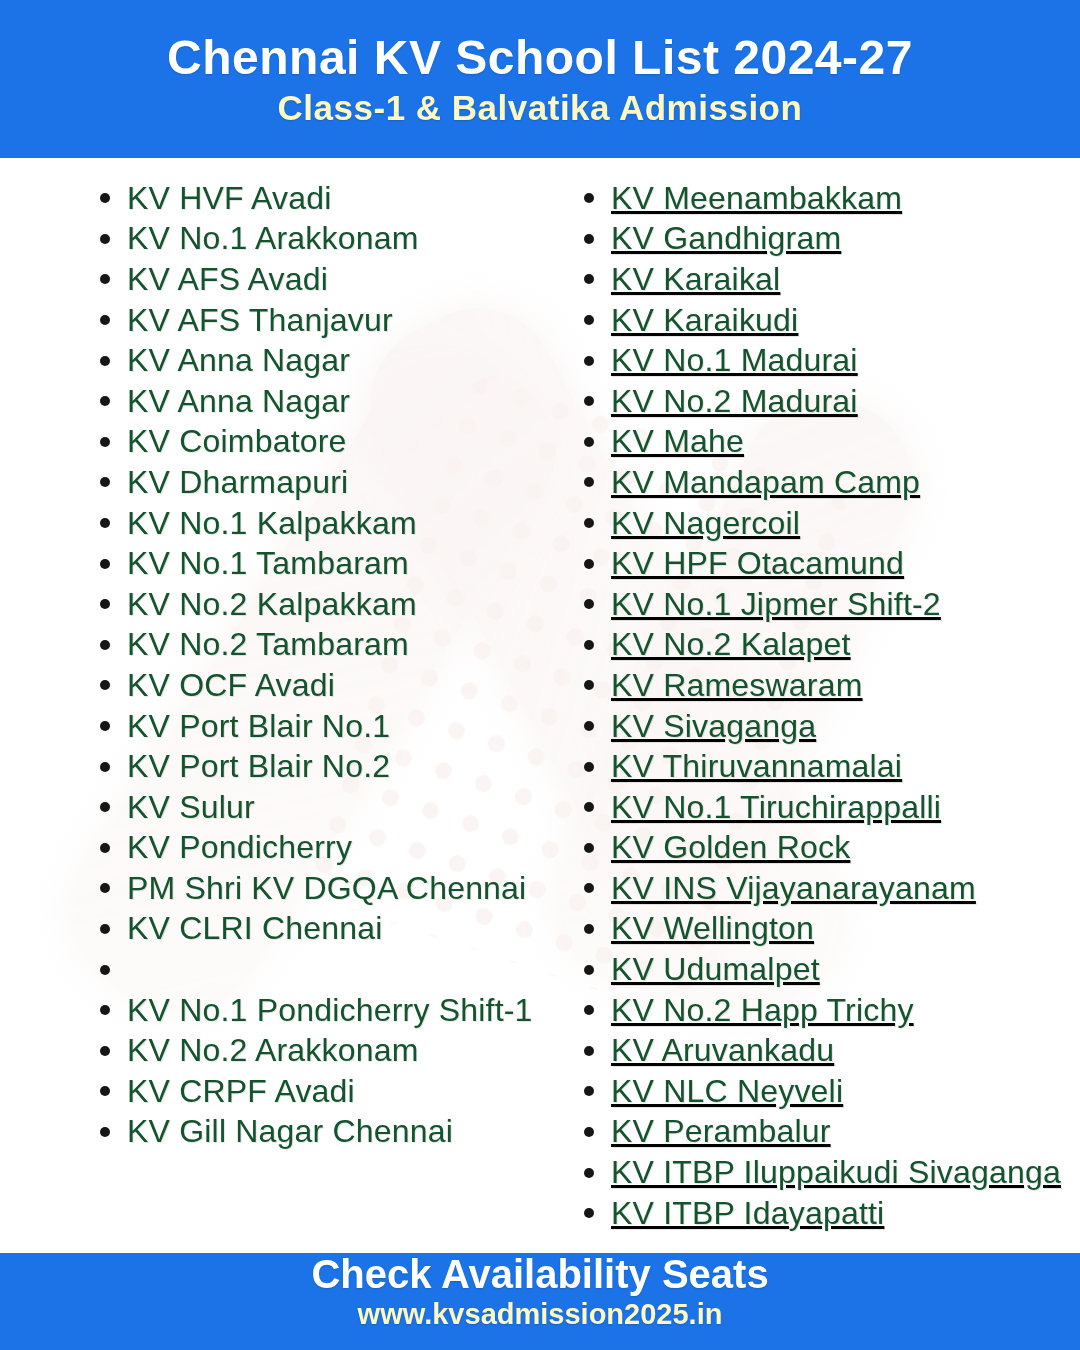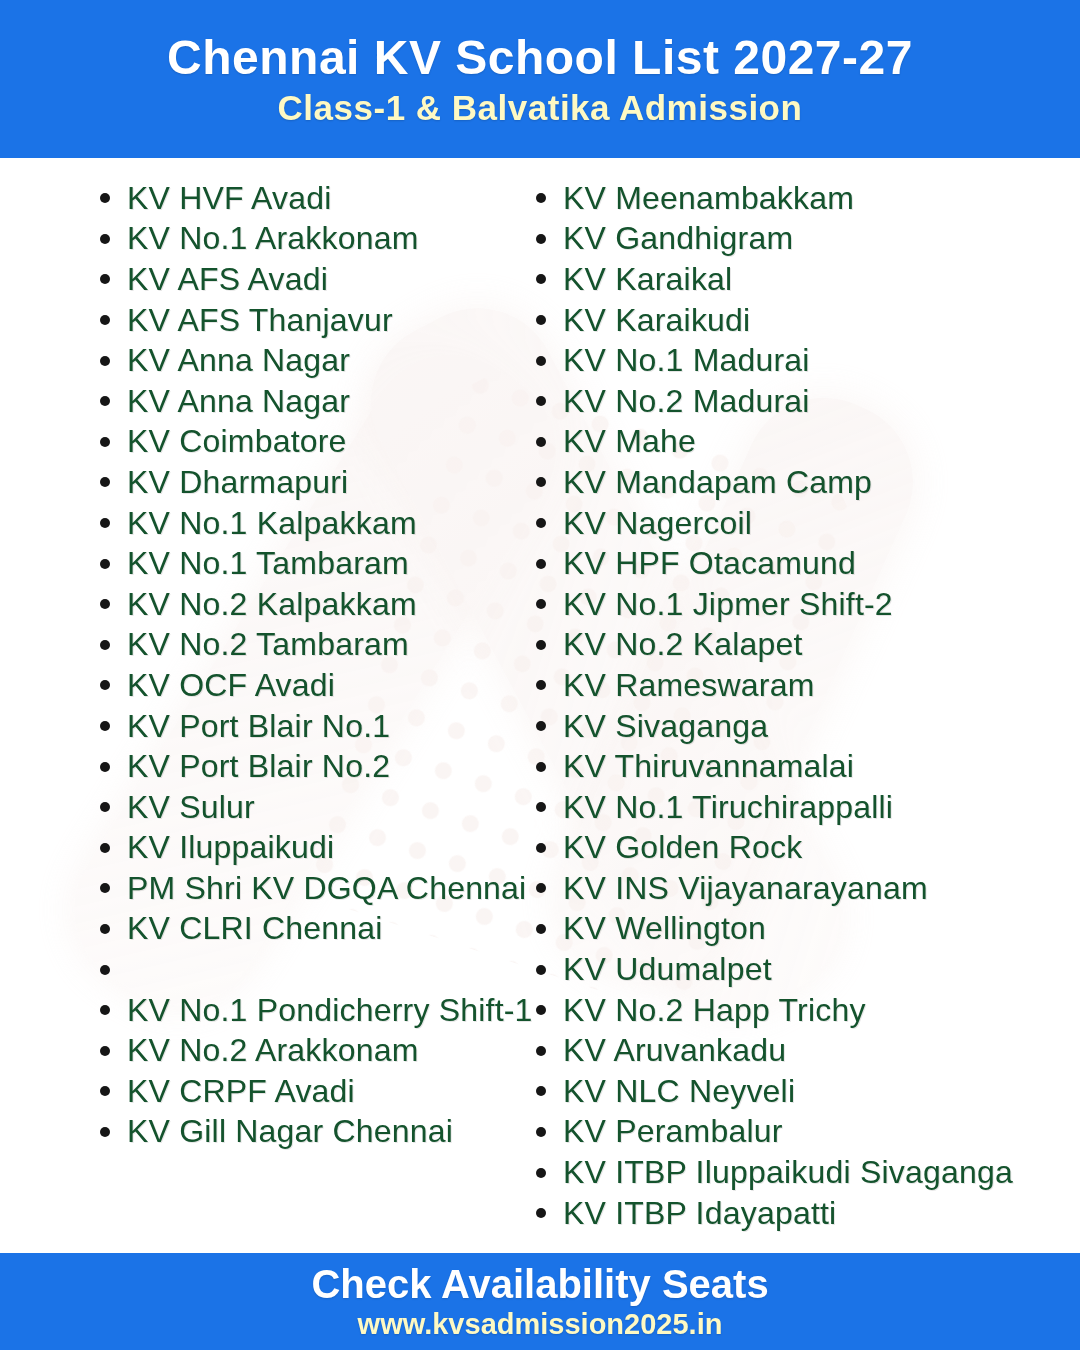"Chennai KV School List 2027-27" div.title { text: 2027-27 -> 2024-27 }
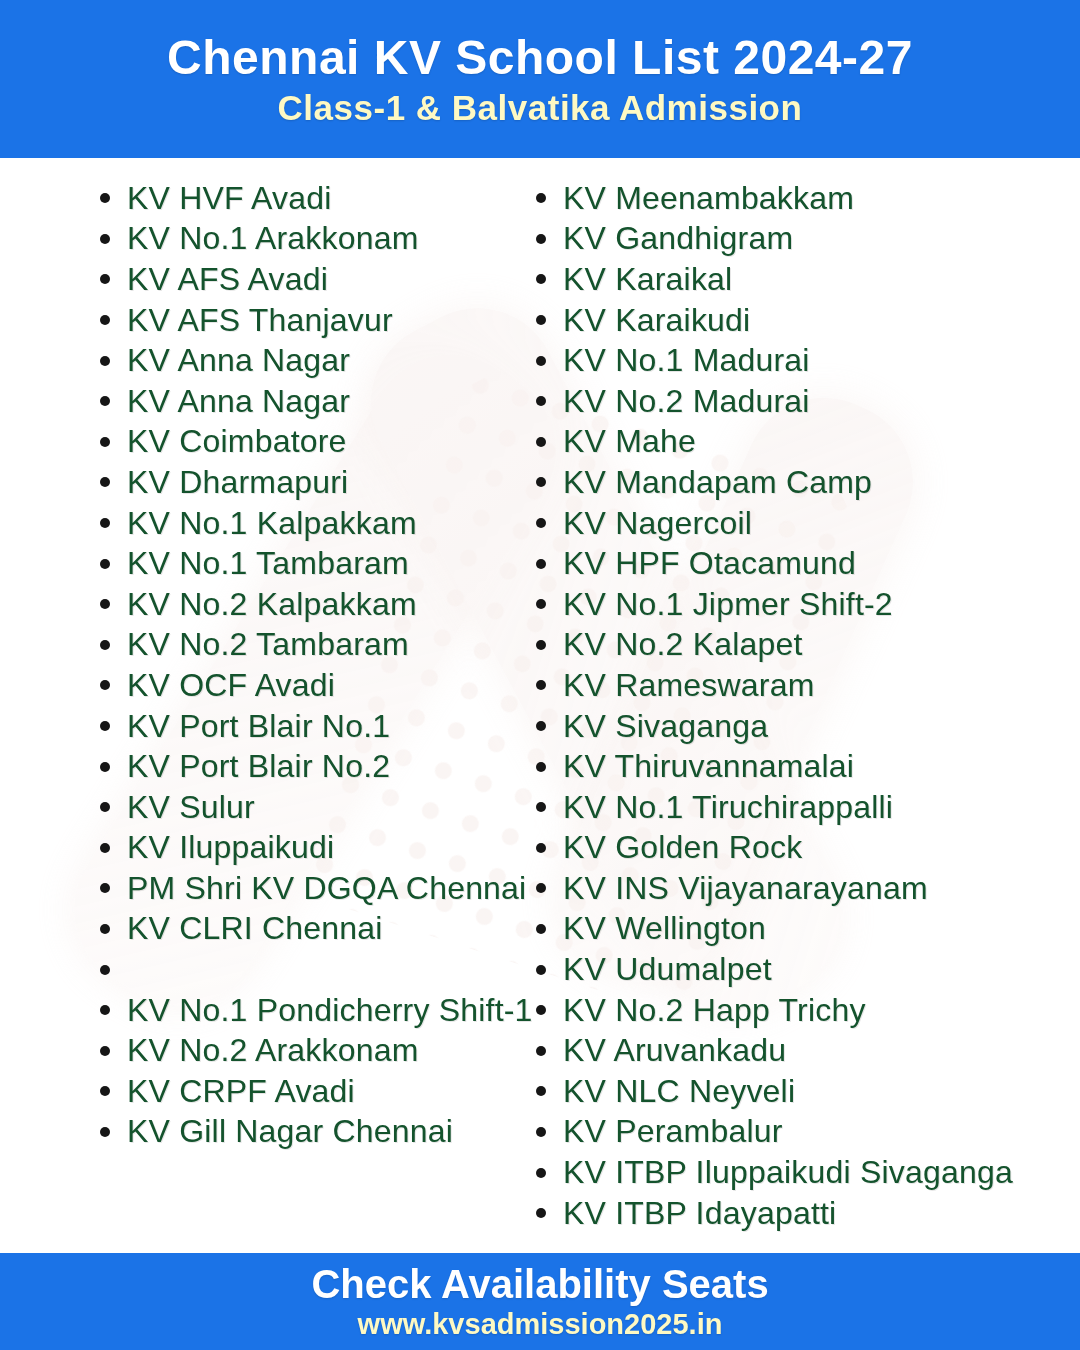"KV Meenambakkam" ul.school-list.right { left: 536px -> 584px; text-decoration: none -> underline }
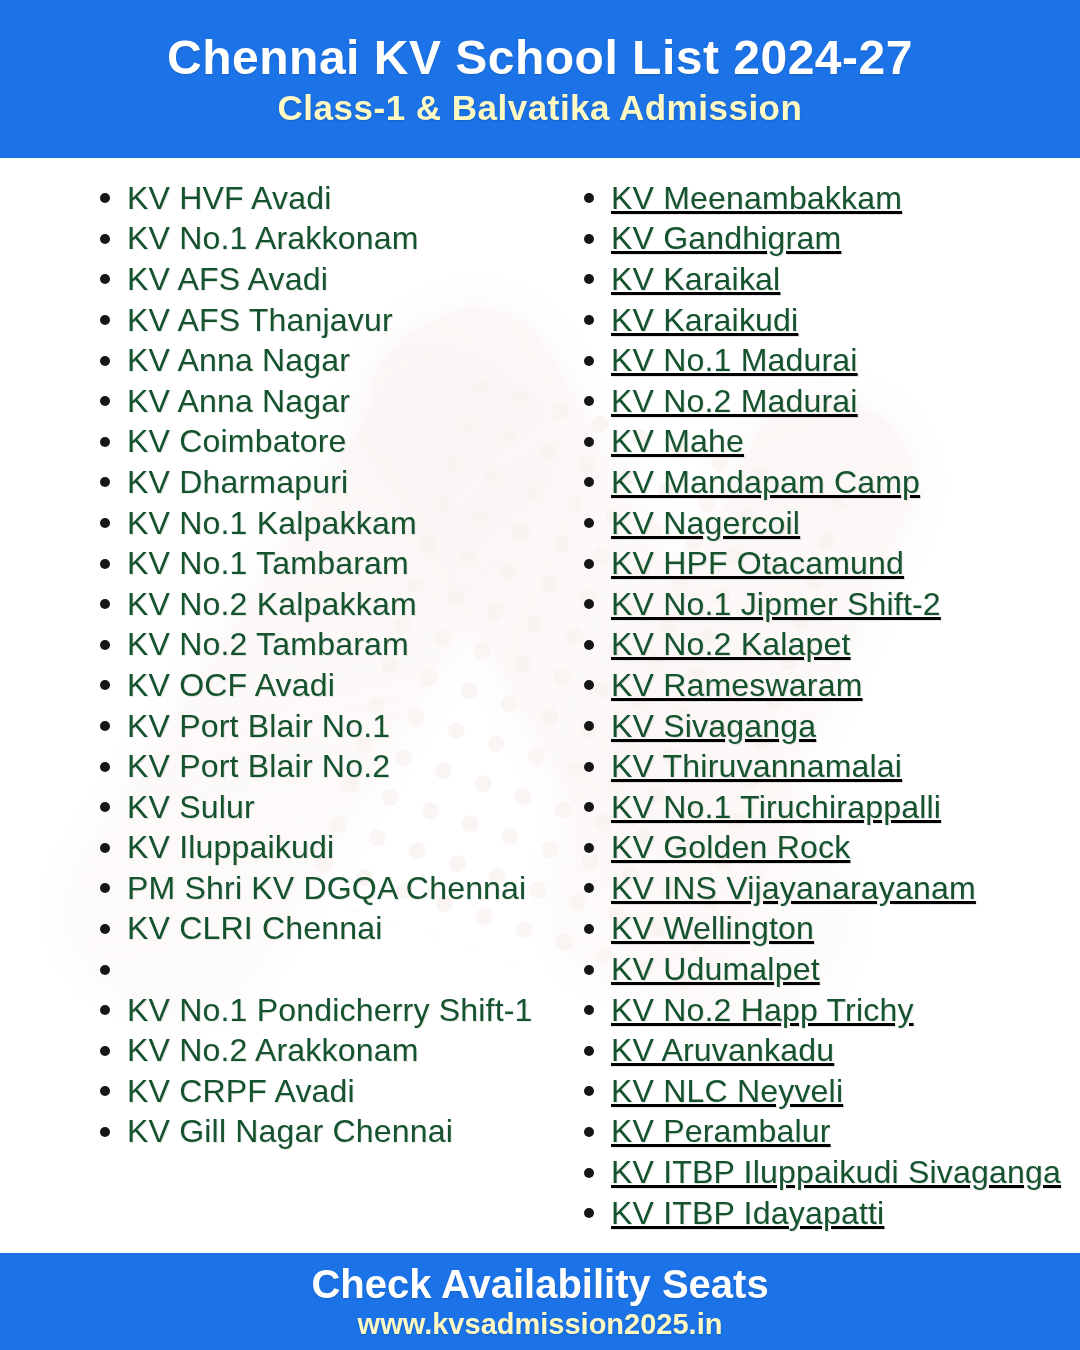"KV Iluppaikudi" span.school-name { text: Iluppaikudi -> Pondicherry }
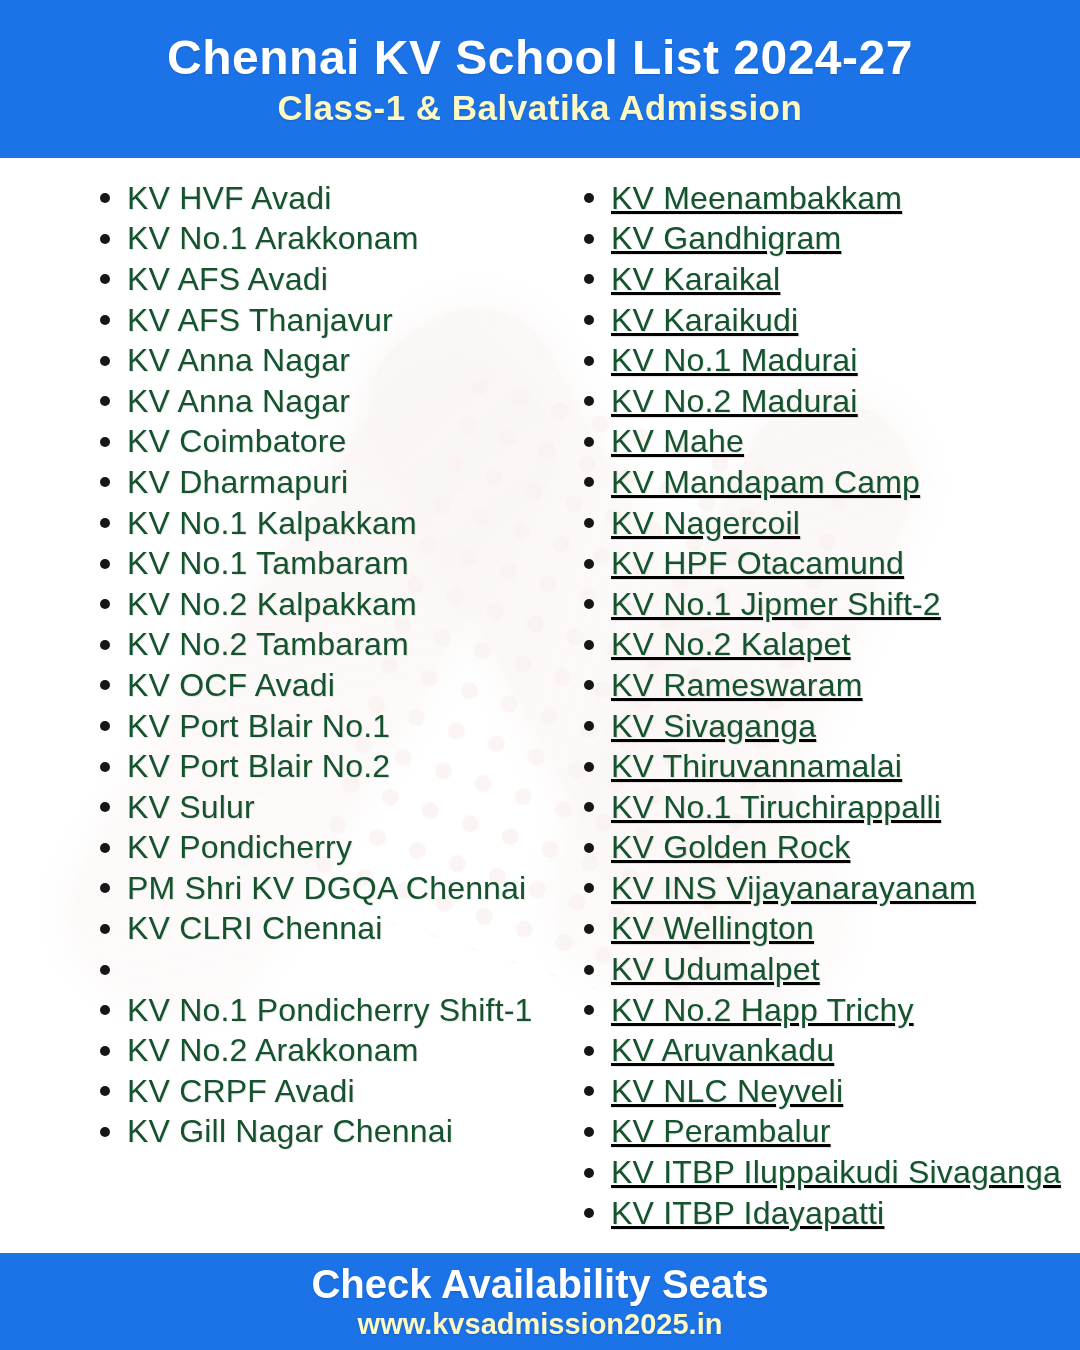"Check Availability Seats" .banner-bottom { justify-content: center -> none }
